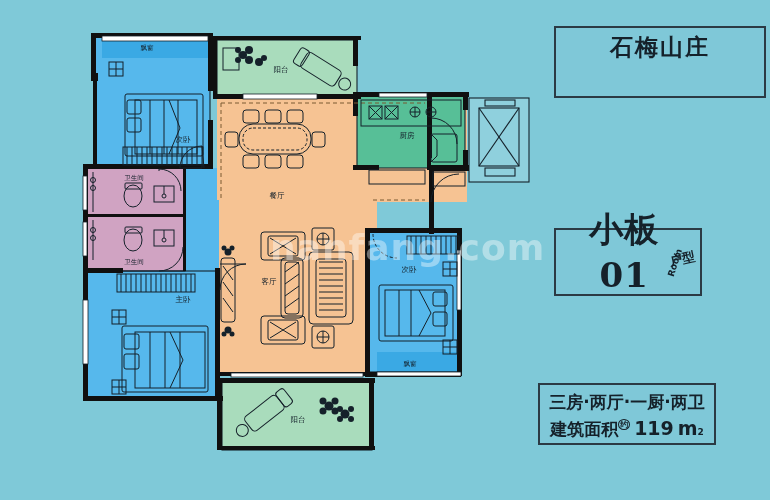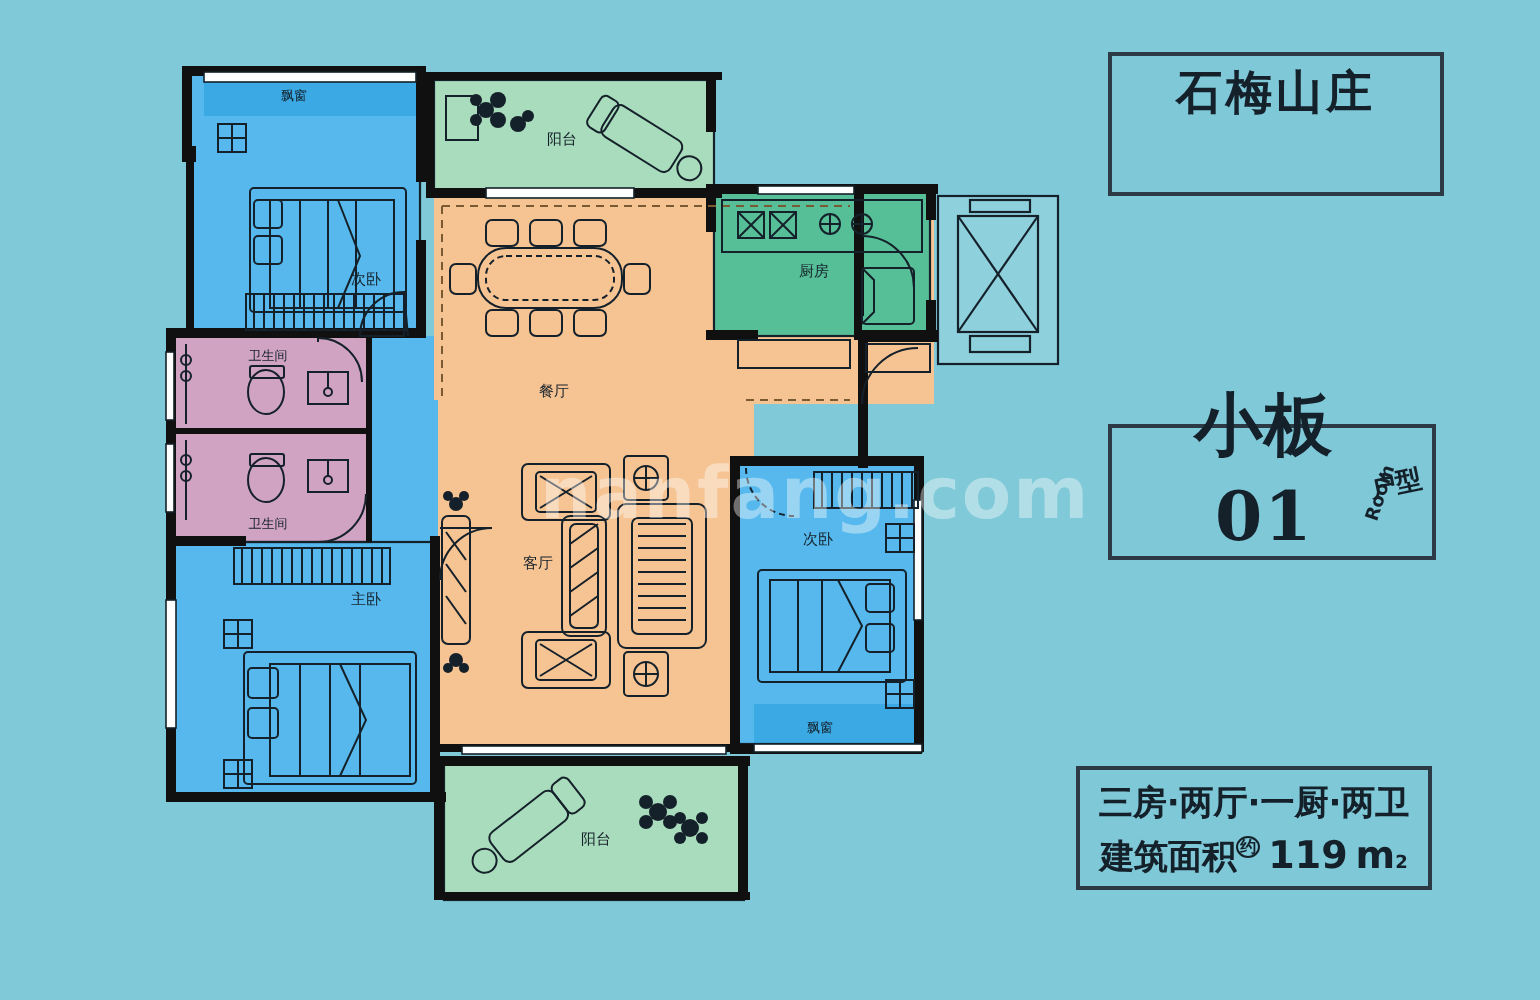"石梅山庄" #box-title { width: 168px -> 212px }
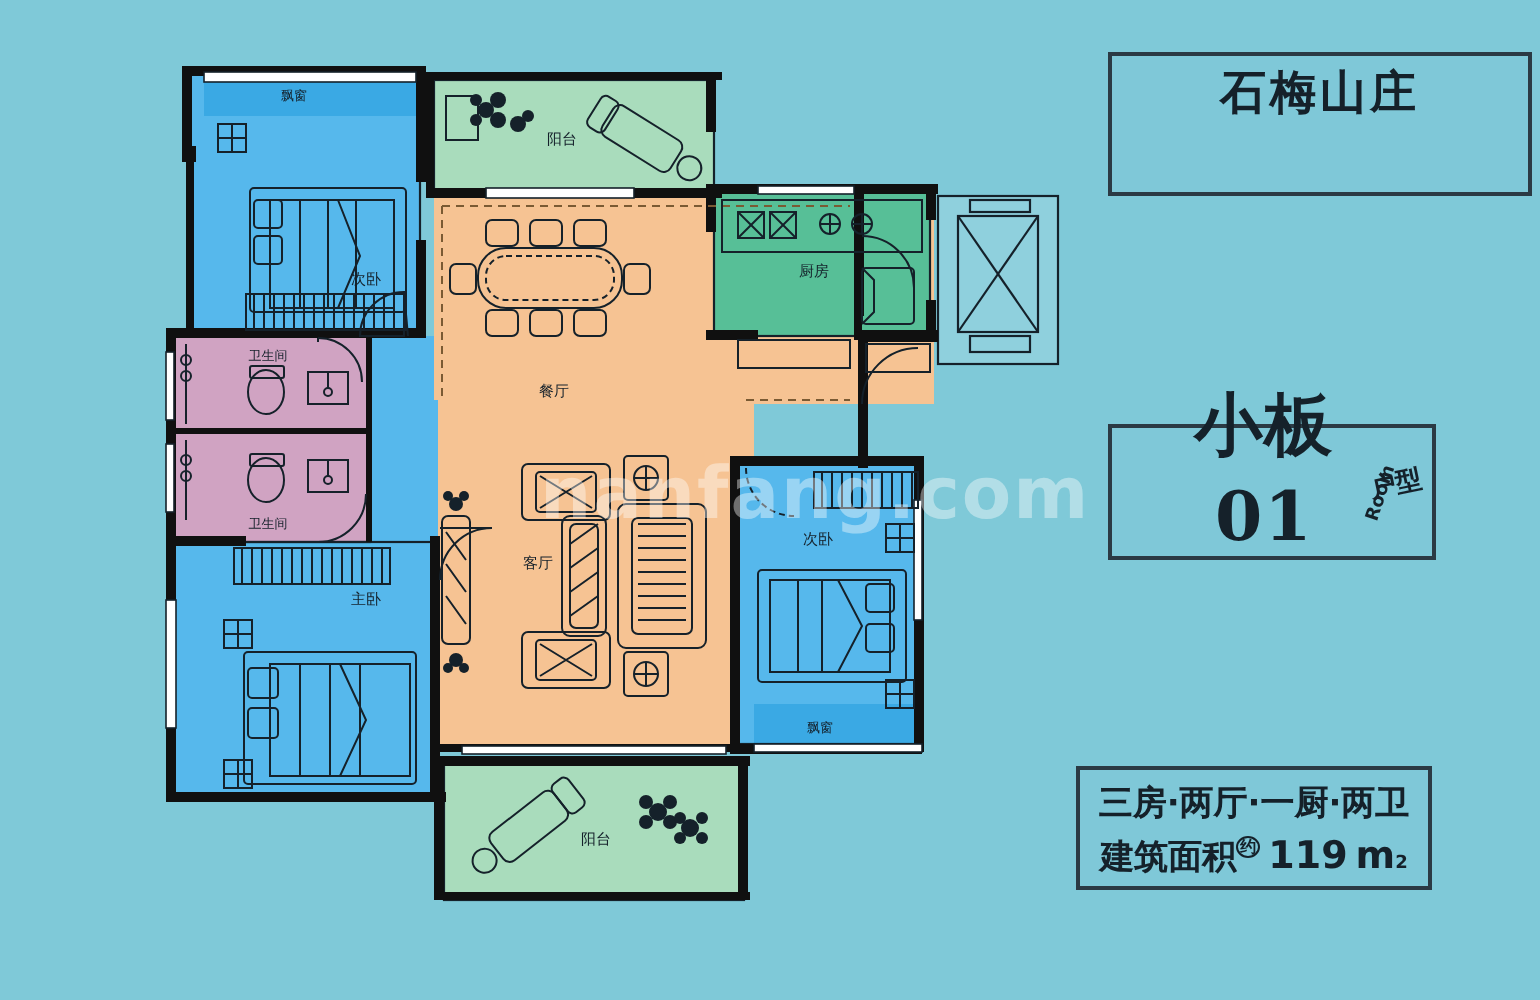"小板01" #box-type { top: 212px -> 228px; width: 164px -> 148px }
